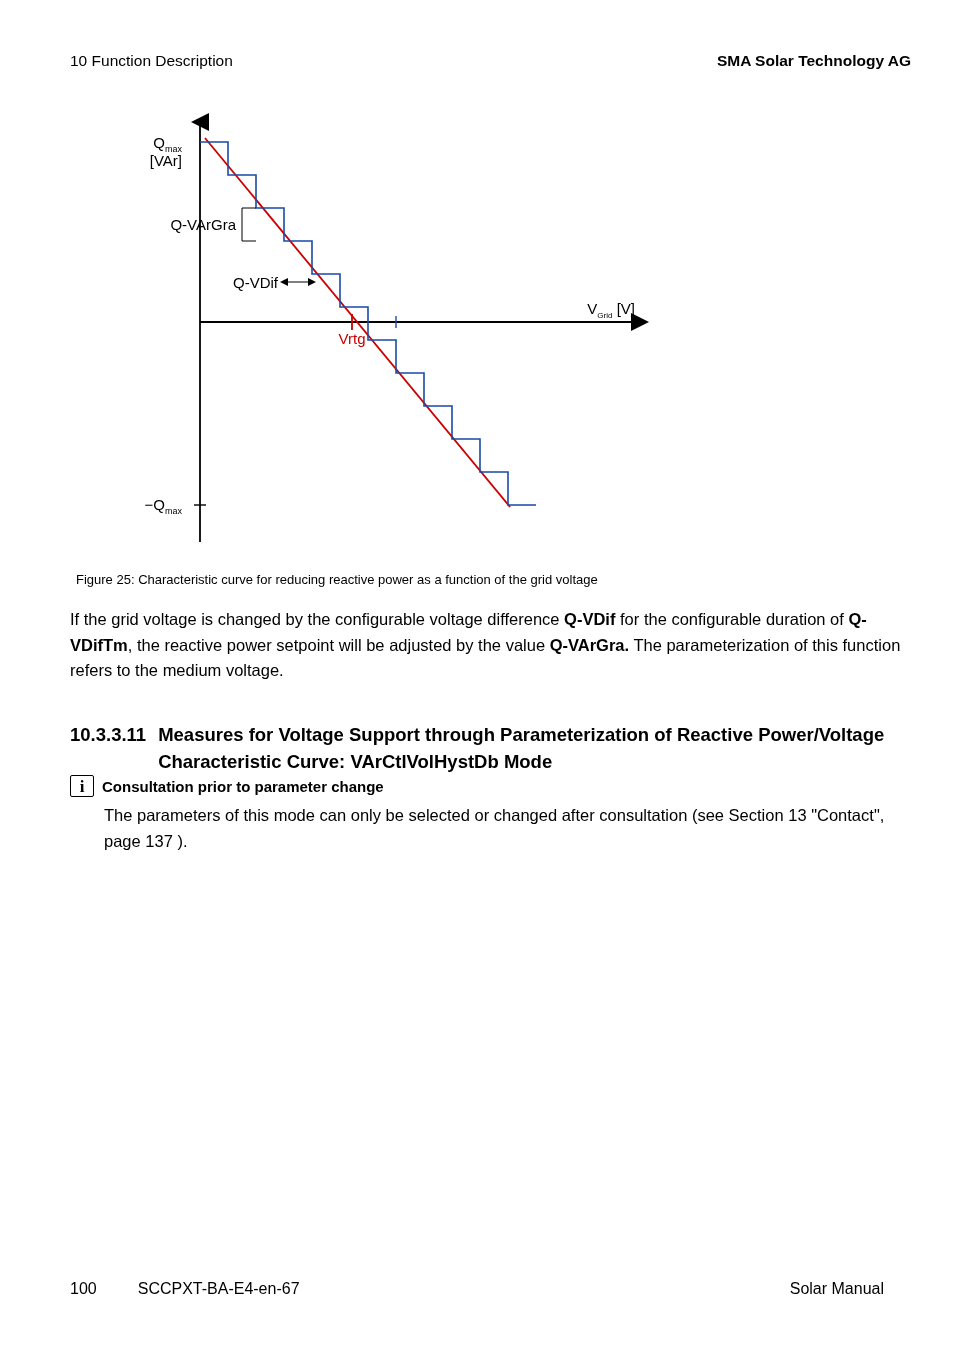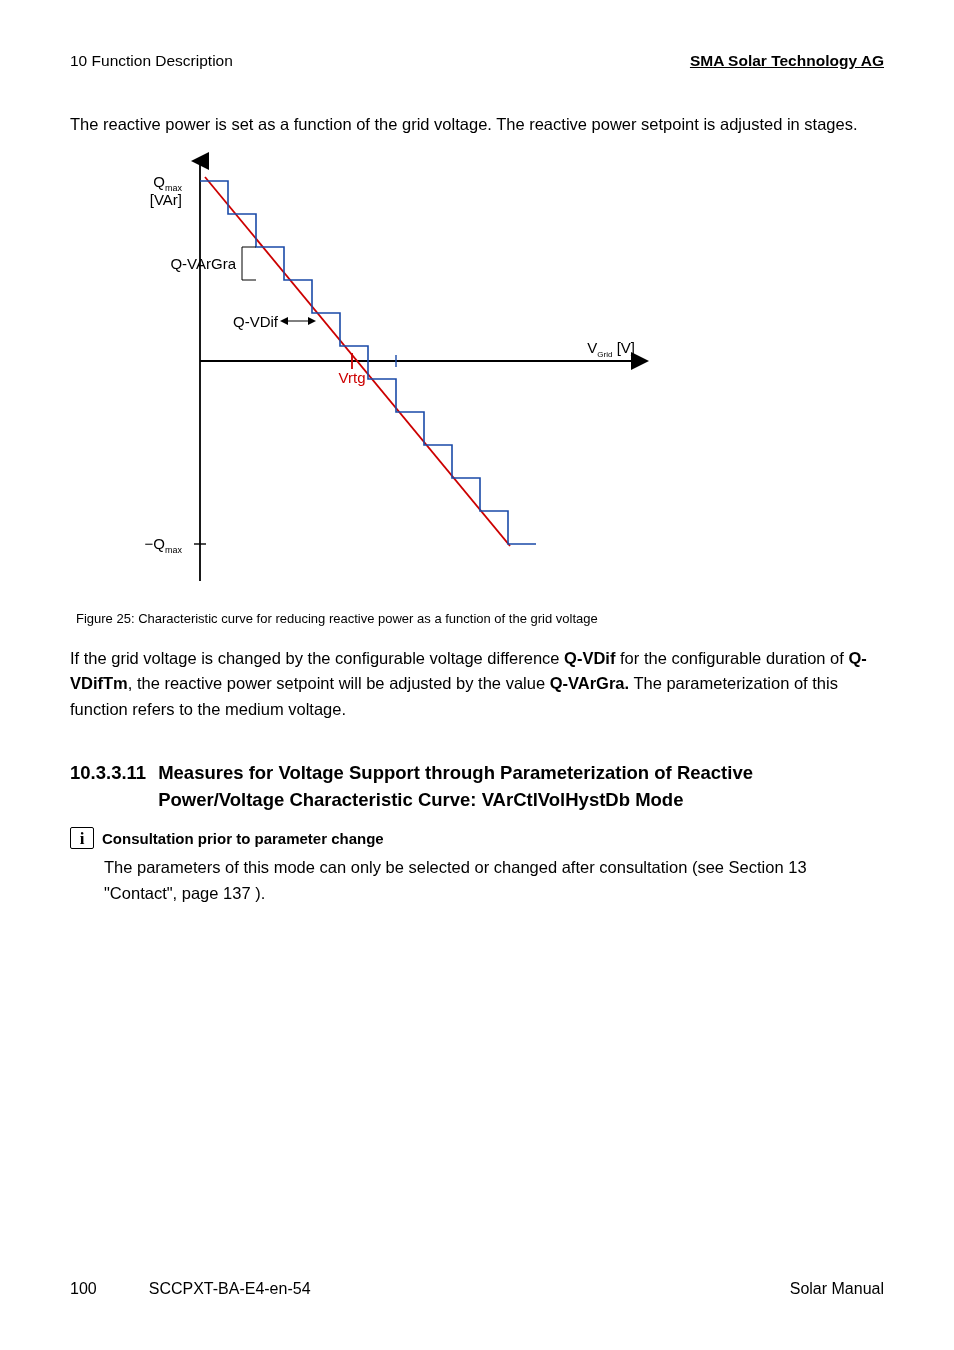"10 Function Description" .page { padding: 52px 70px 50px 70px -> 52px 43px 50px 70px }
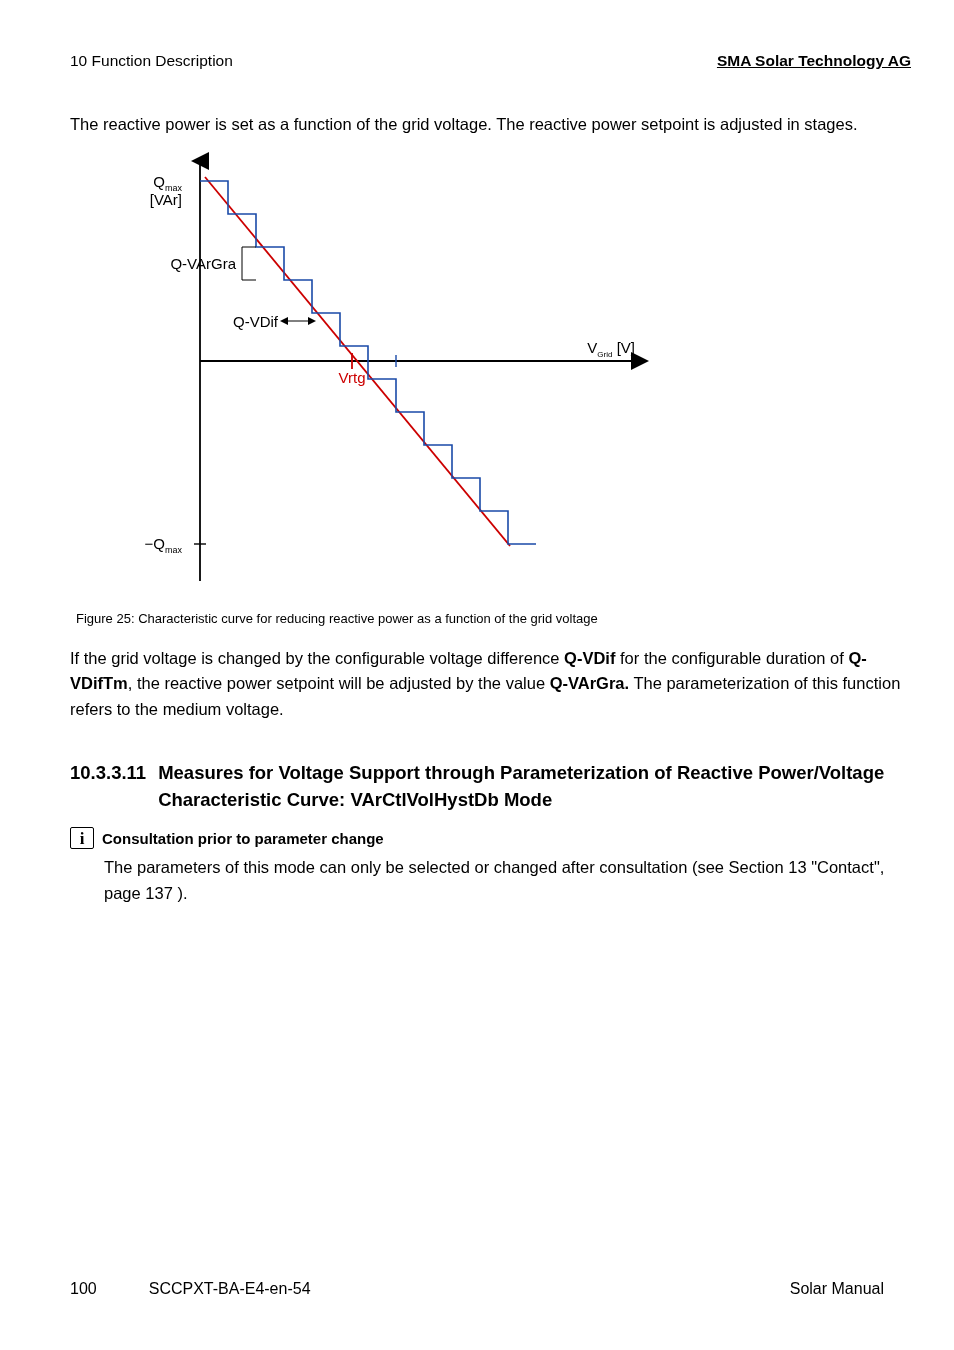"SMA Solar Technology AG" .header-right { text-decoration: underline -> none }
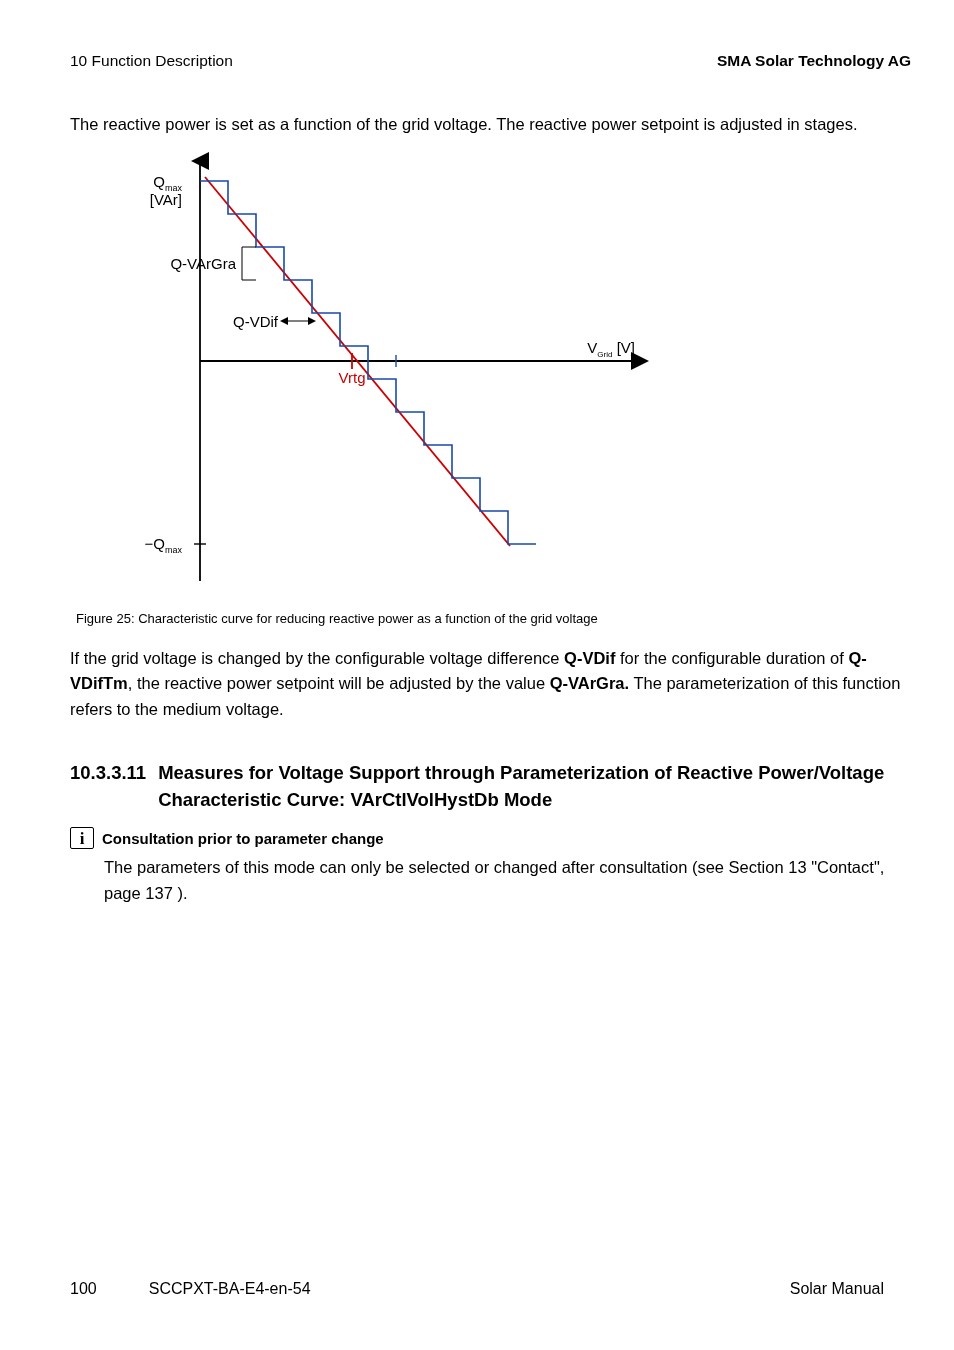"The reactive power is set" p.intro { html: <p>The reactive power is set as a function of the grid voltage. The reactive power setpoint is adjusted in stages.</p> -> none }
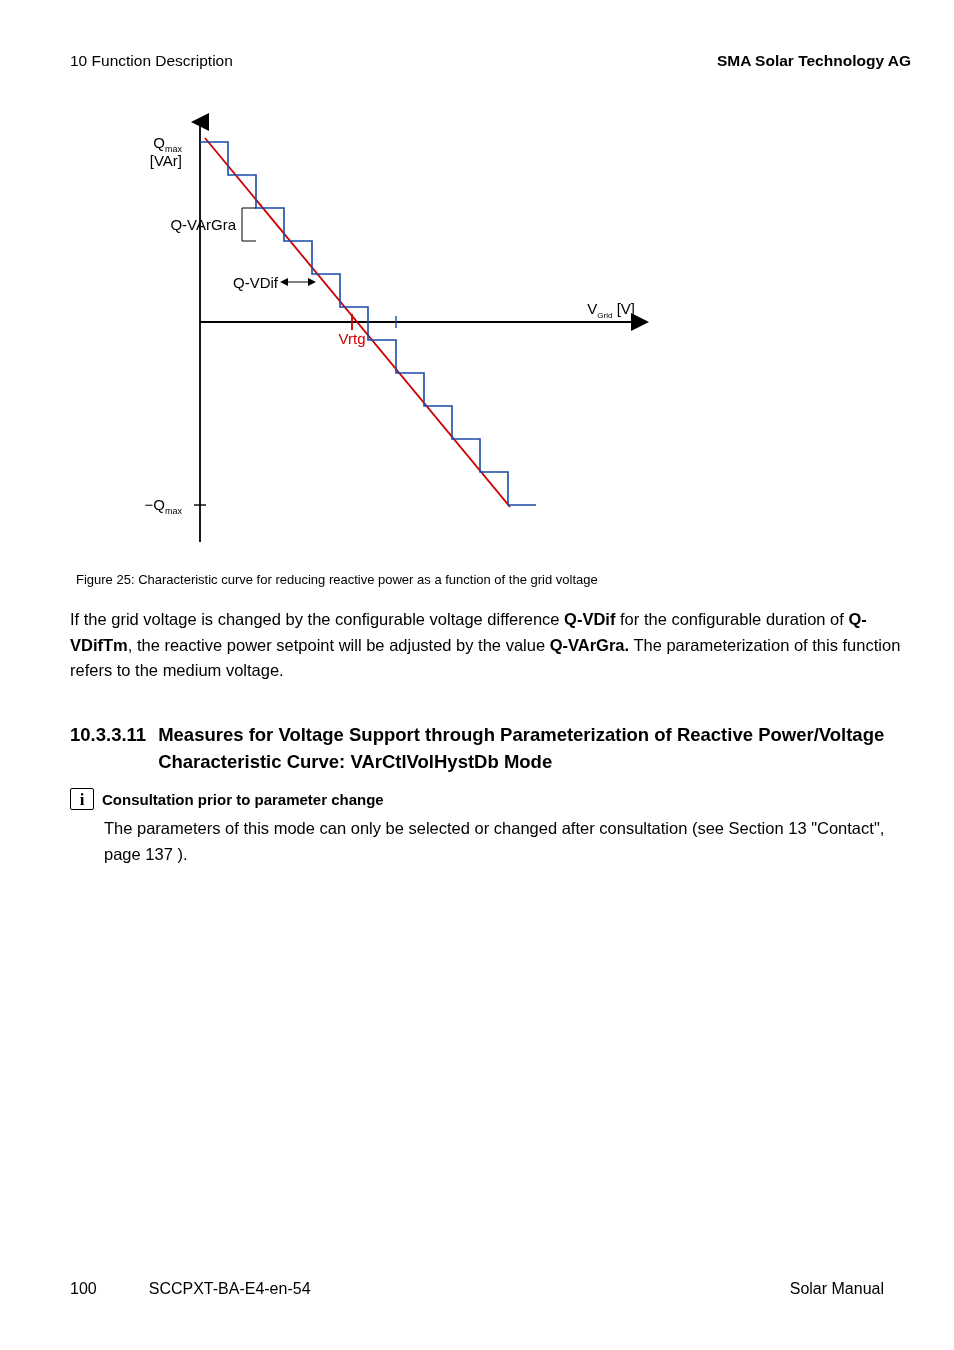"10.3.3.11" .section-heading { margin: 14px 0 13px 0 -> 14px 0 0 0 }
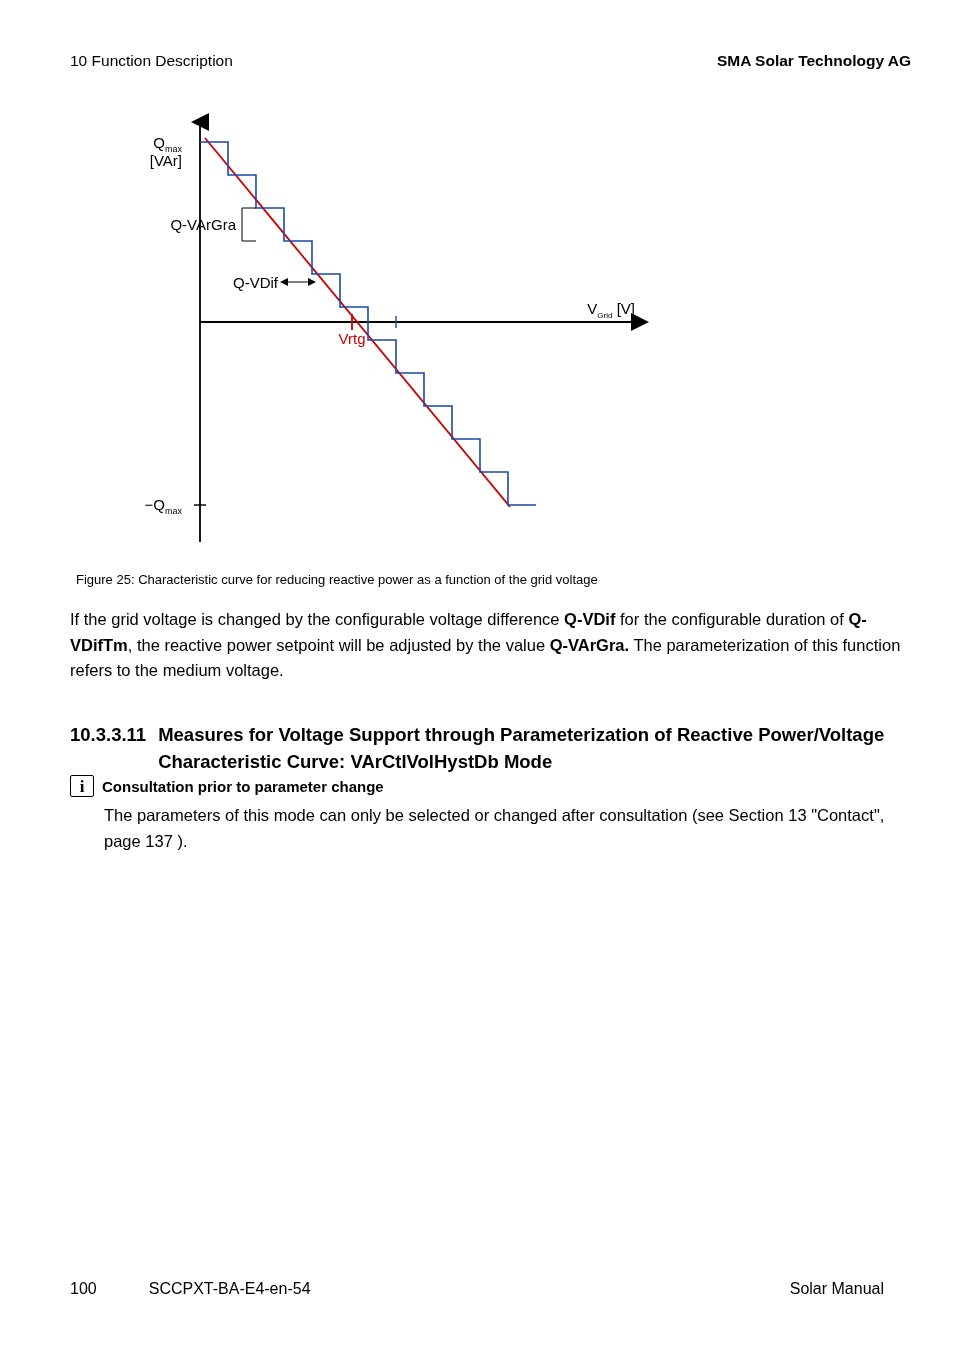"100" .footer .fl { gap: 52px -> 41px }
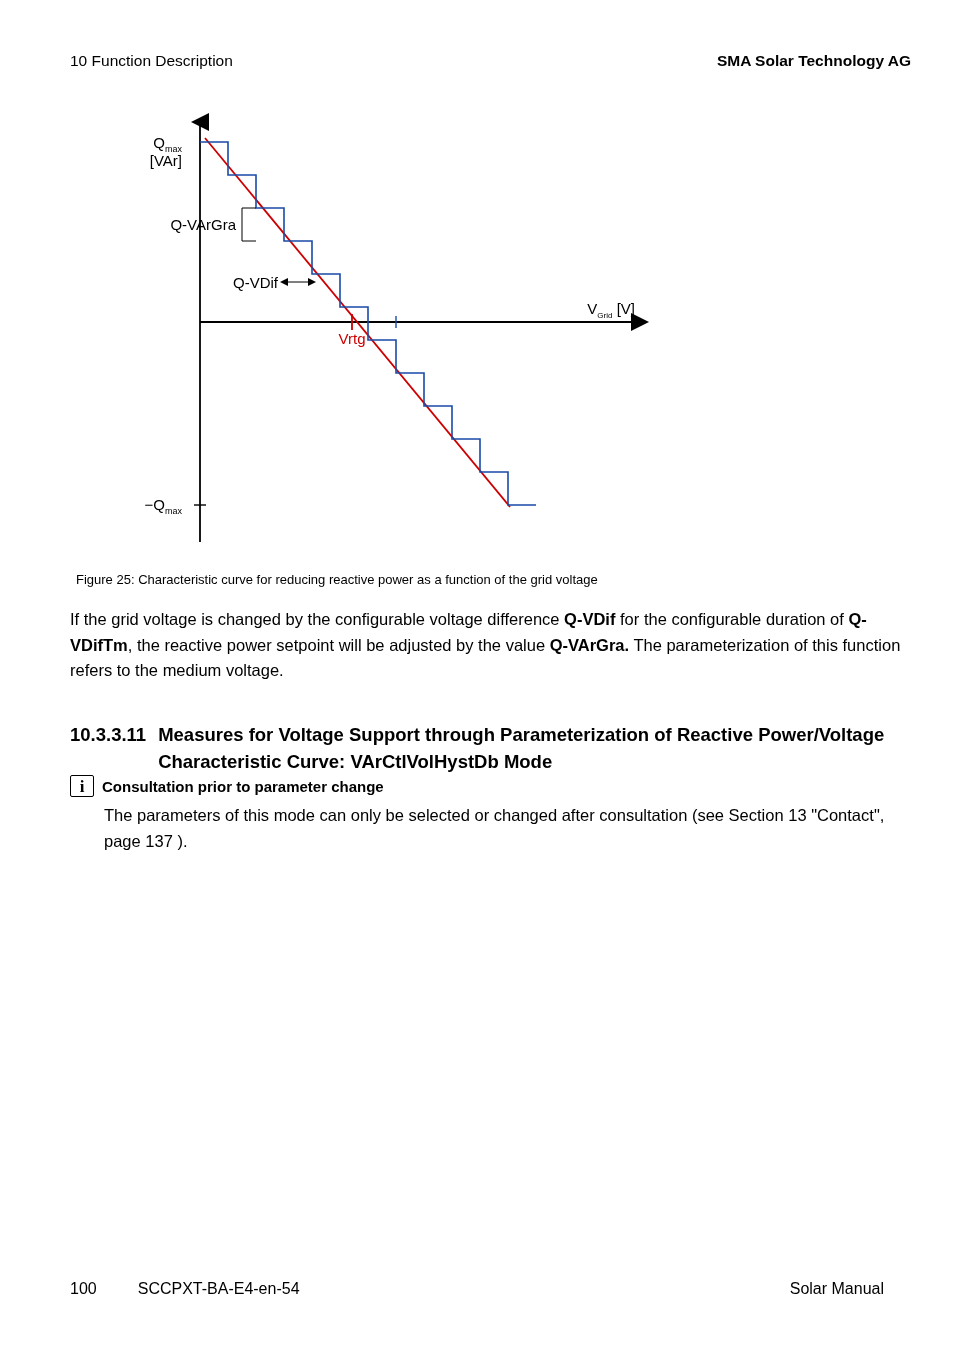"SCCPXT-BA-E4-en-54" span { text: SCCPXT-BA-E4-en-54 -> SCCPXT-BA-E4-en-67 }
